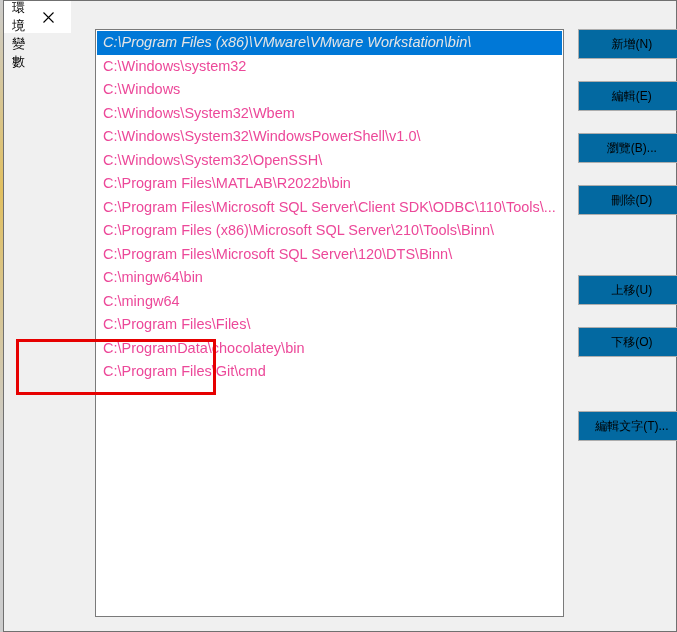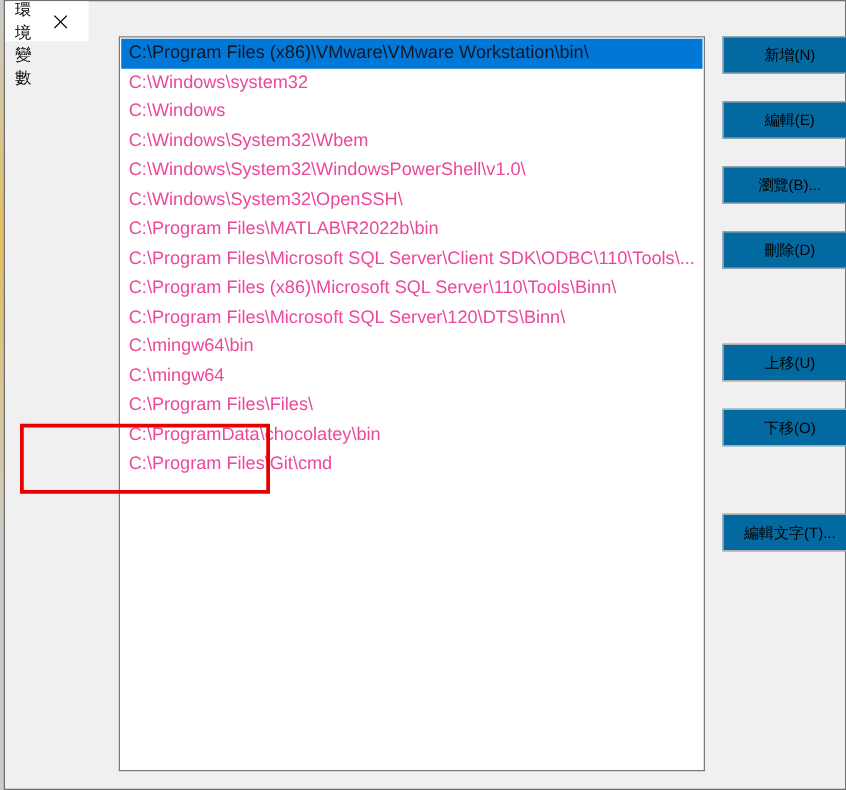"C:\Program Files (x86)\VMware\VMware" .listitem.selected { color: #0f172a -> #e5e5e5; font-style: none -> italic }
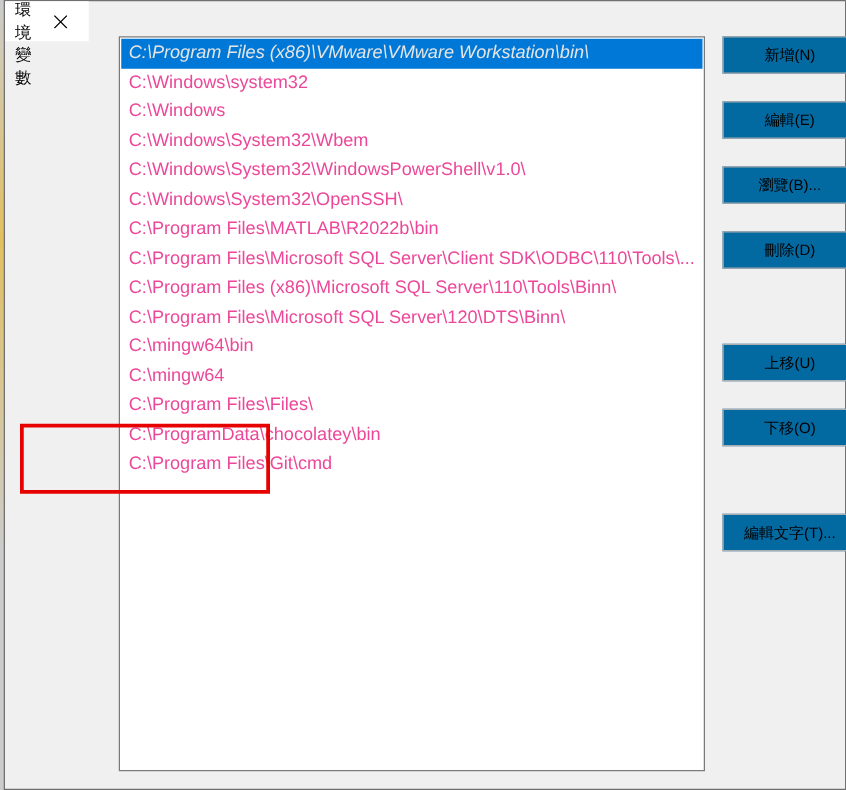"C:\Program Files (x86)\Microsoft SQL" div.listitem { text: 110 -> 210 }
